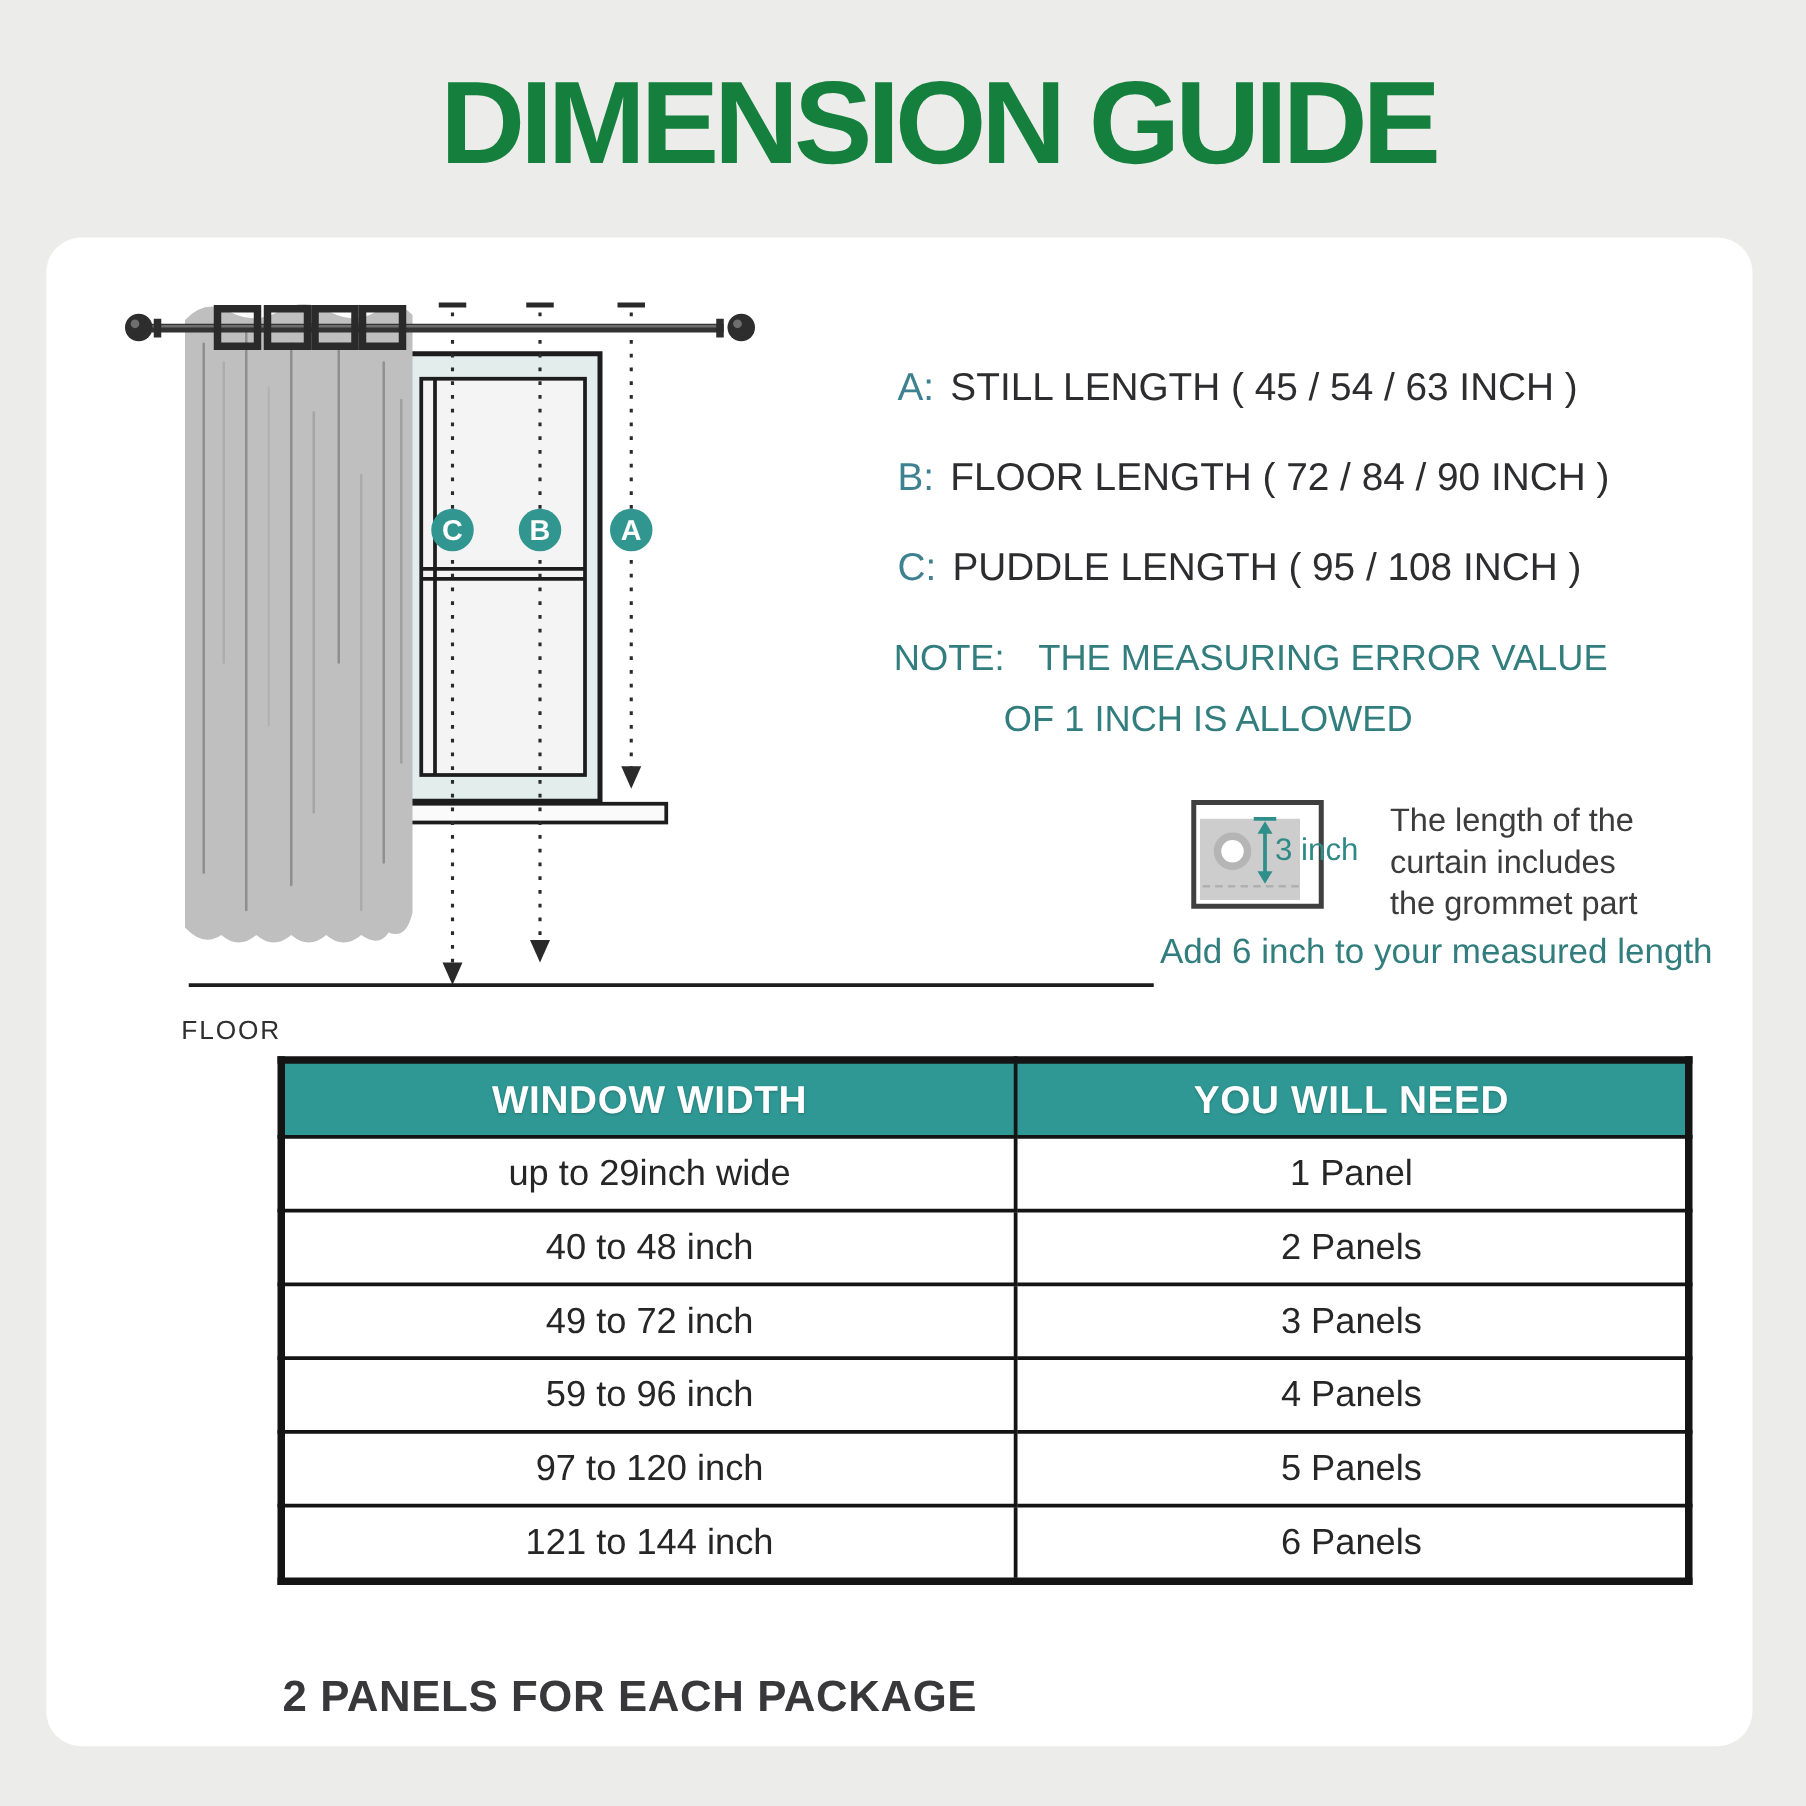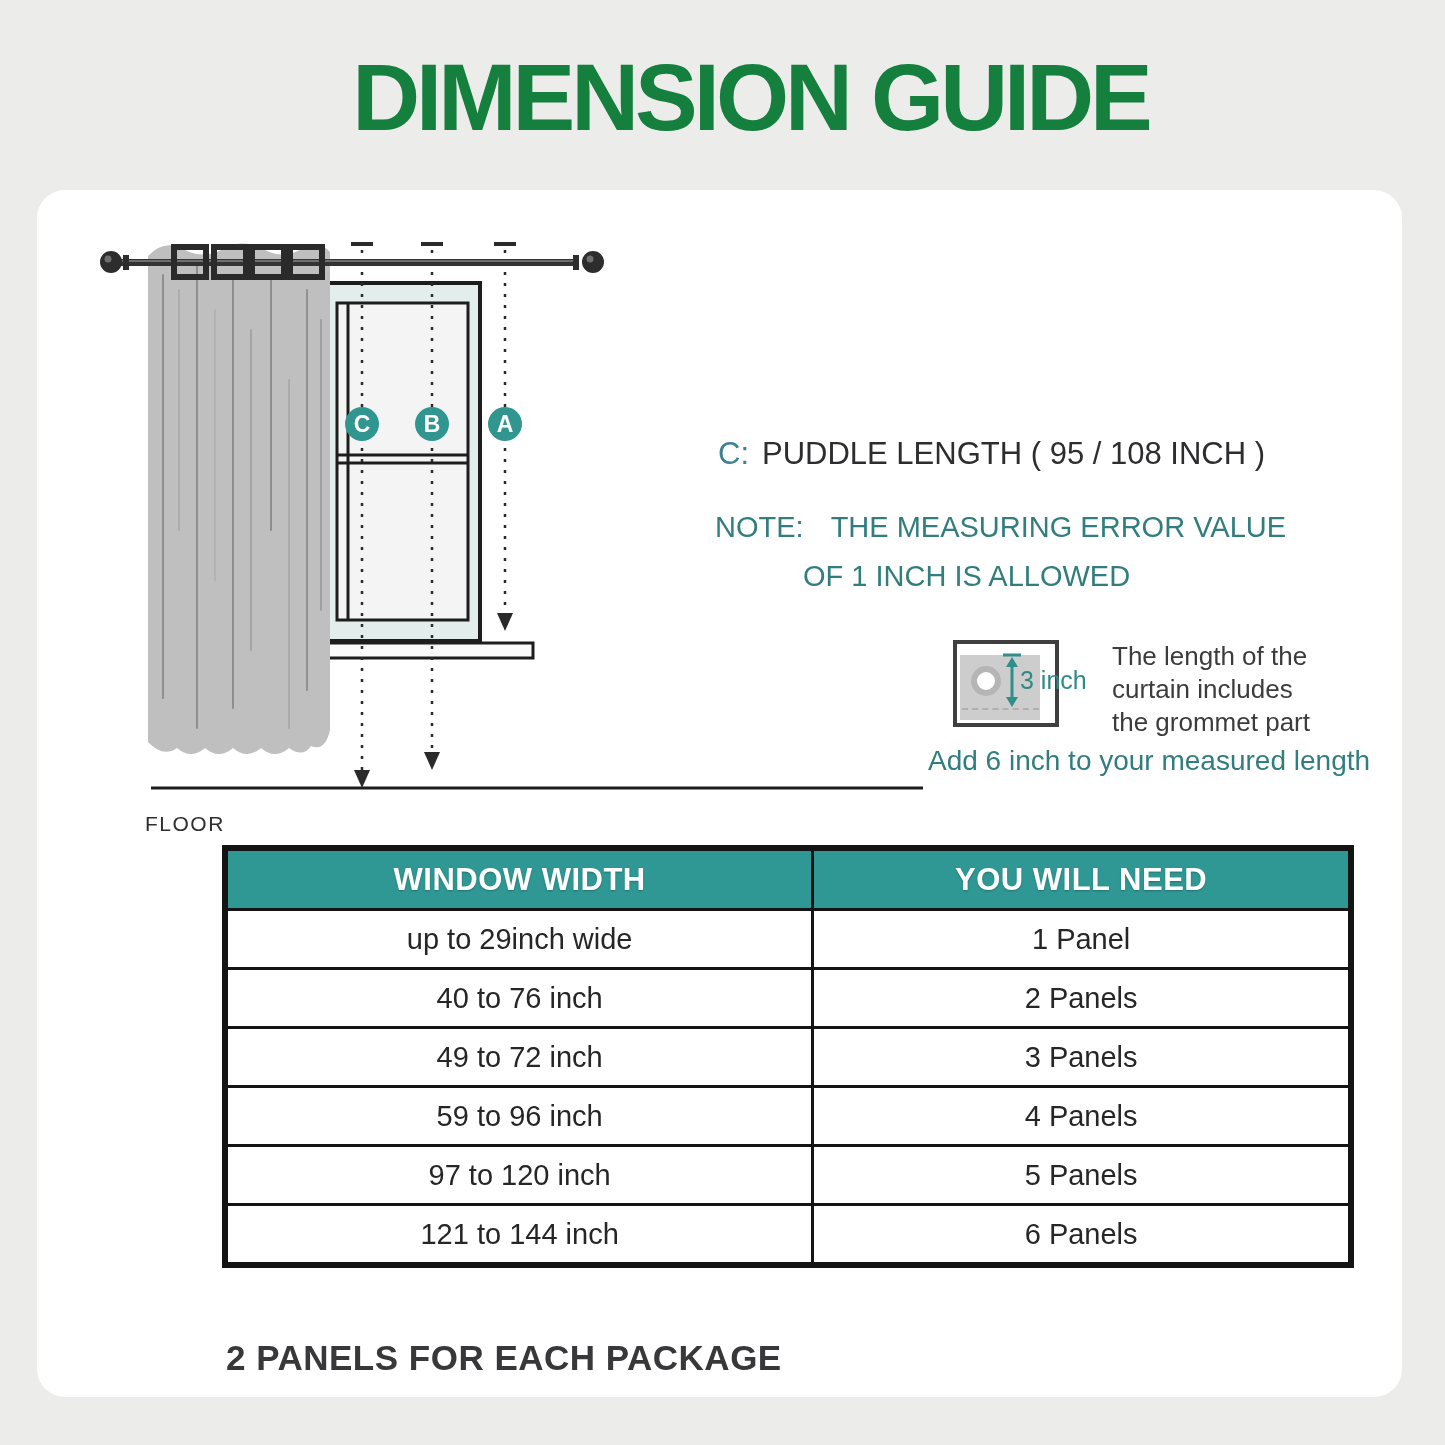"A: STILL LENGTH ( 45" div.meas-row { html: none -> <div> <span>A:</span><span>STILL LENGTH ( 45 / 54 / 63 INCH )</span> </div> }
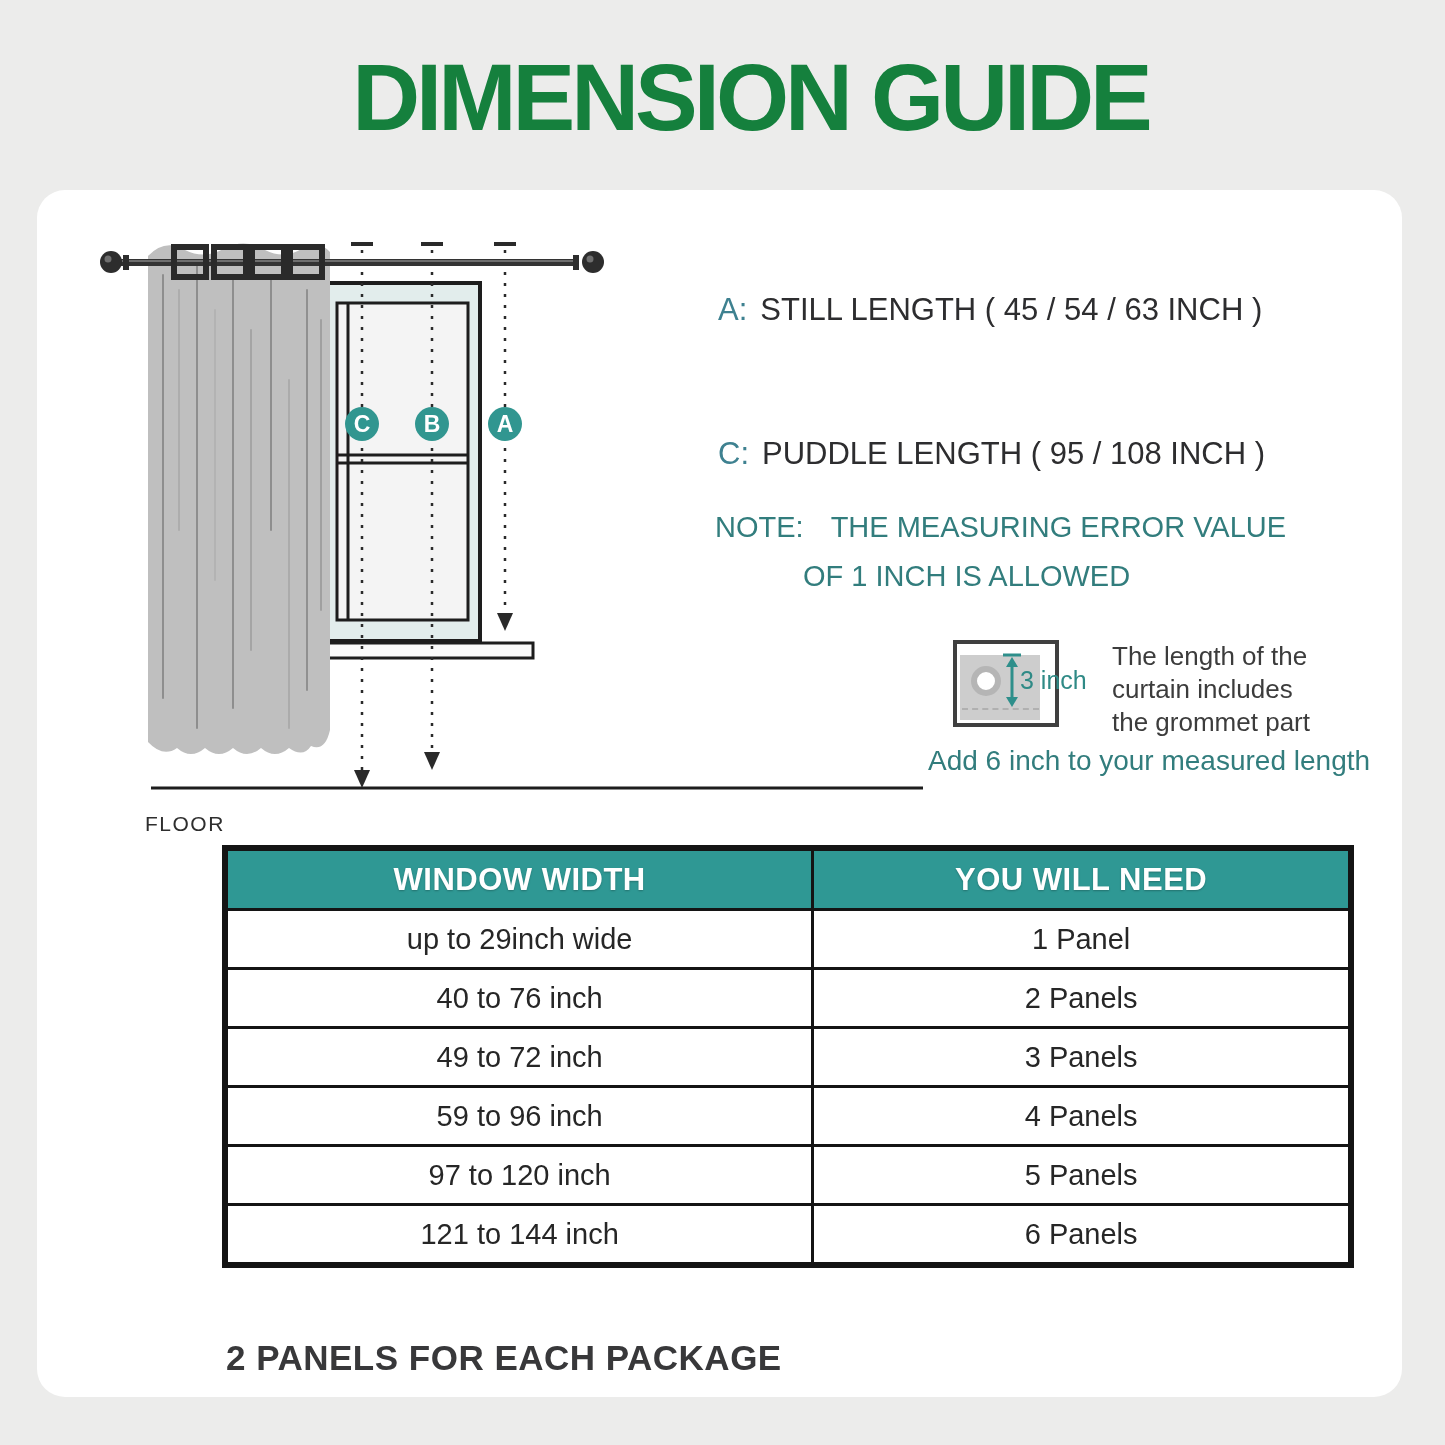"B: FLOOR LENGTH ( 72" div.meas-row { html: none -> <div> <span>B:</span><span>FLOOR LENGTH ( 72 / 84 / 90 INCH )</span> </div> }
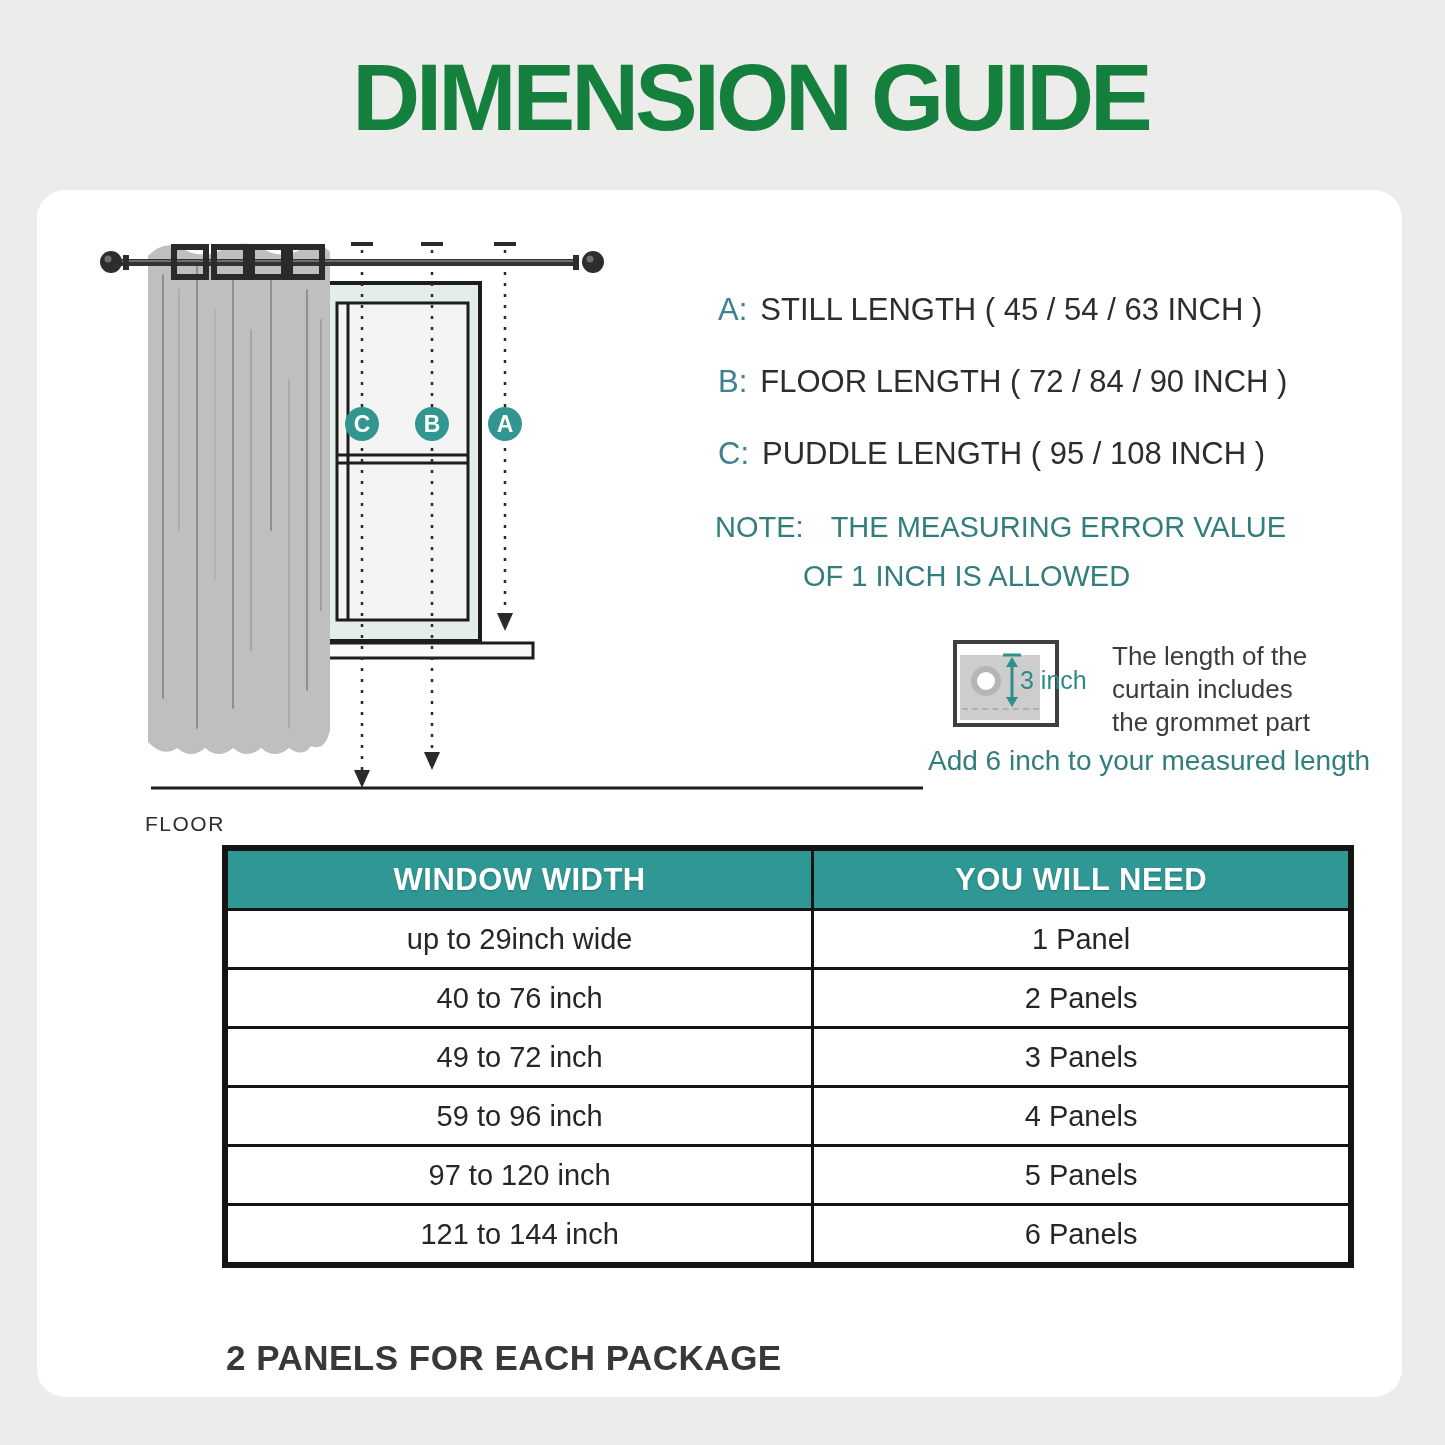"40 to 76 inch" td { text: 76 -> 48 }
